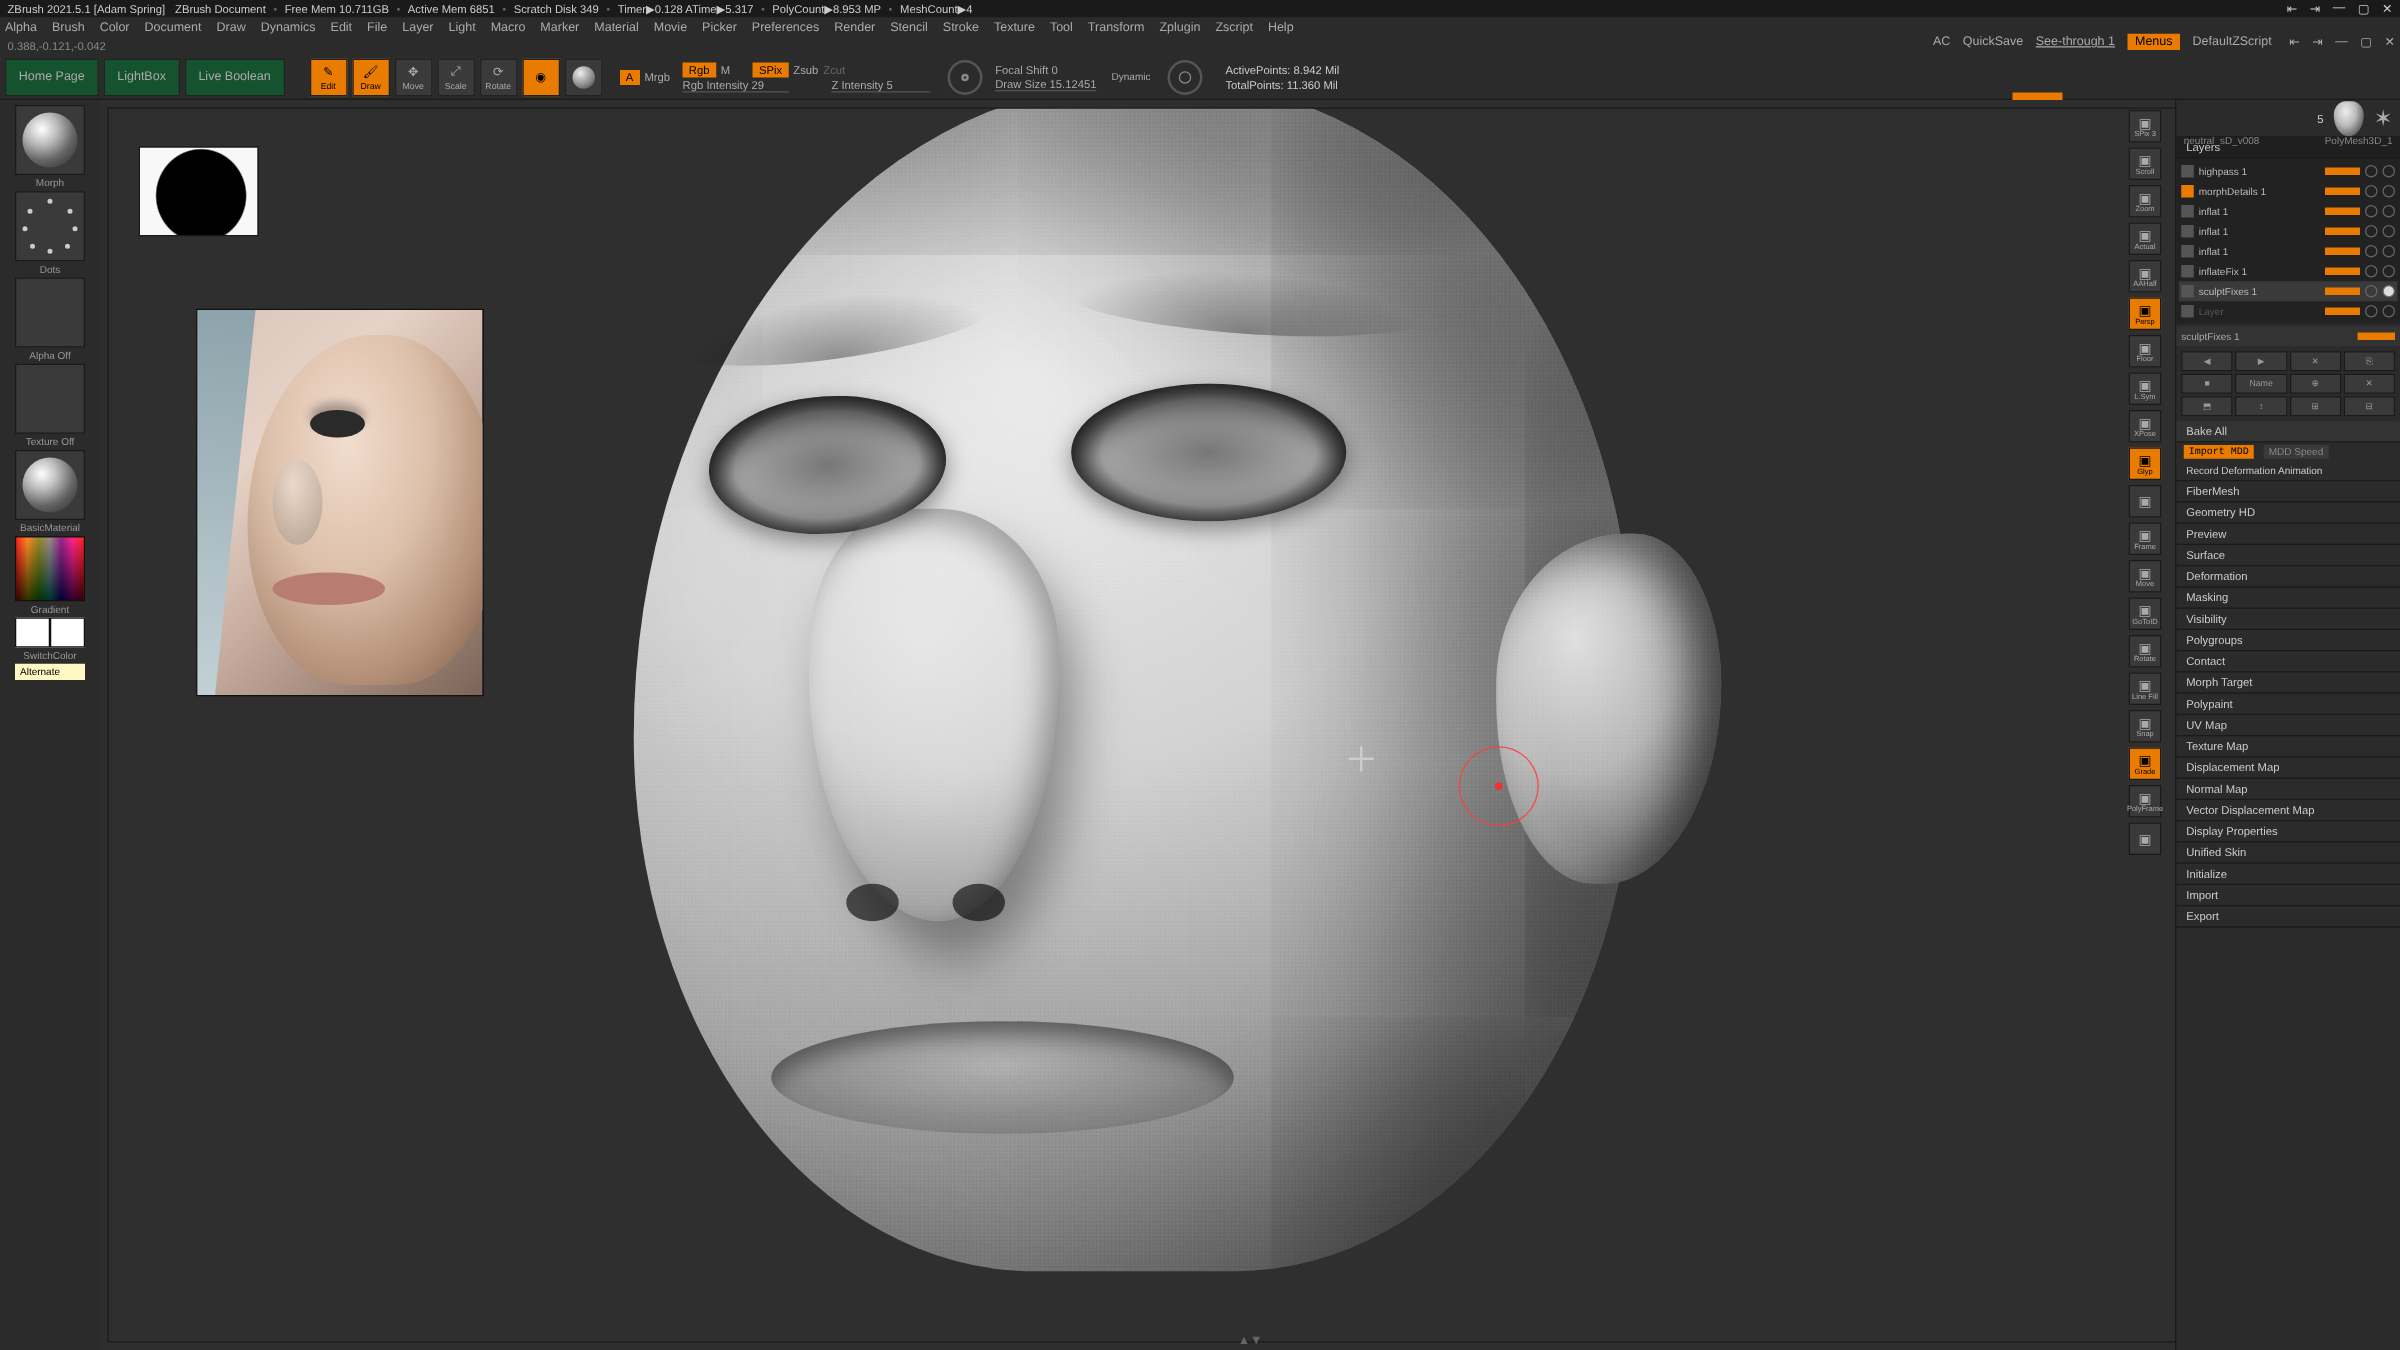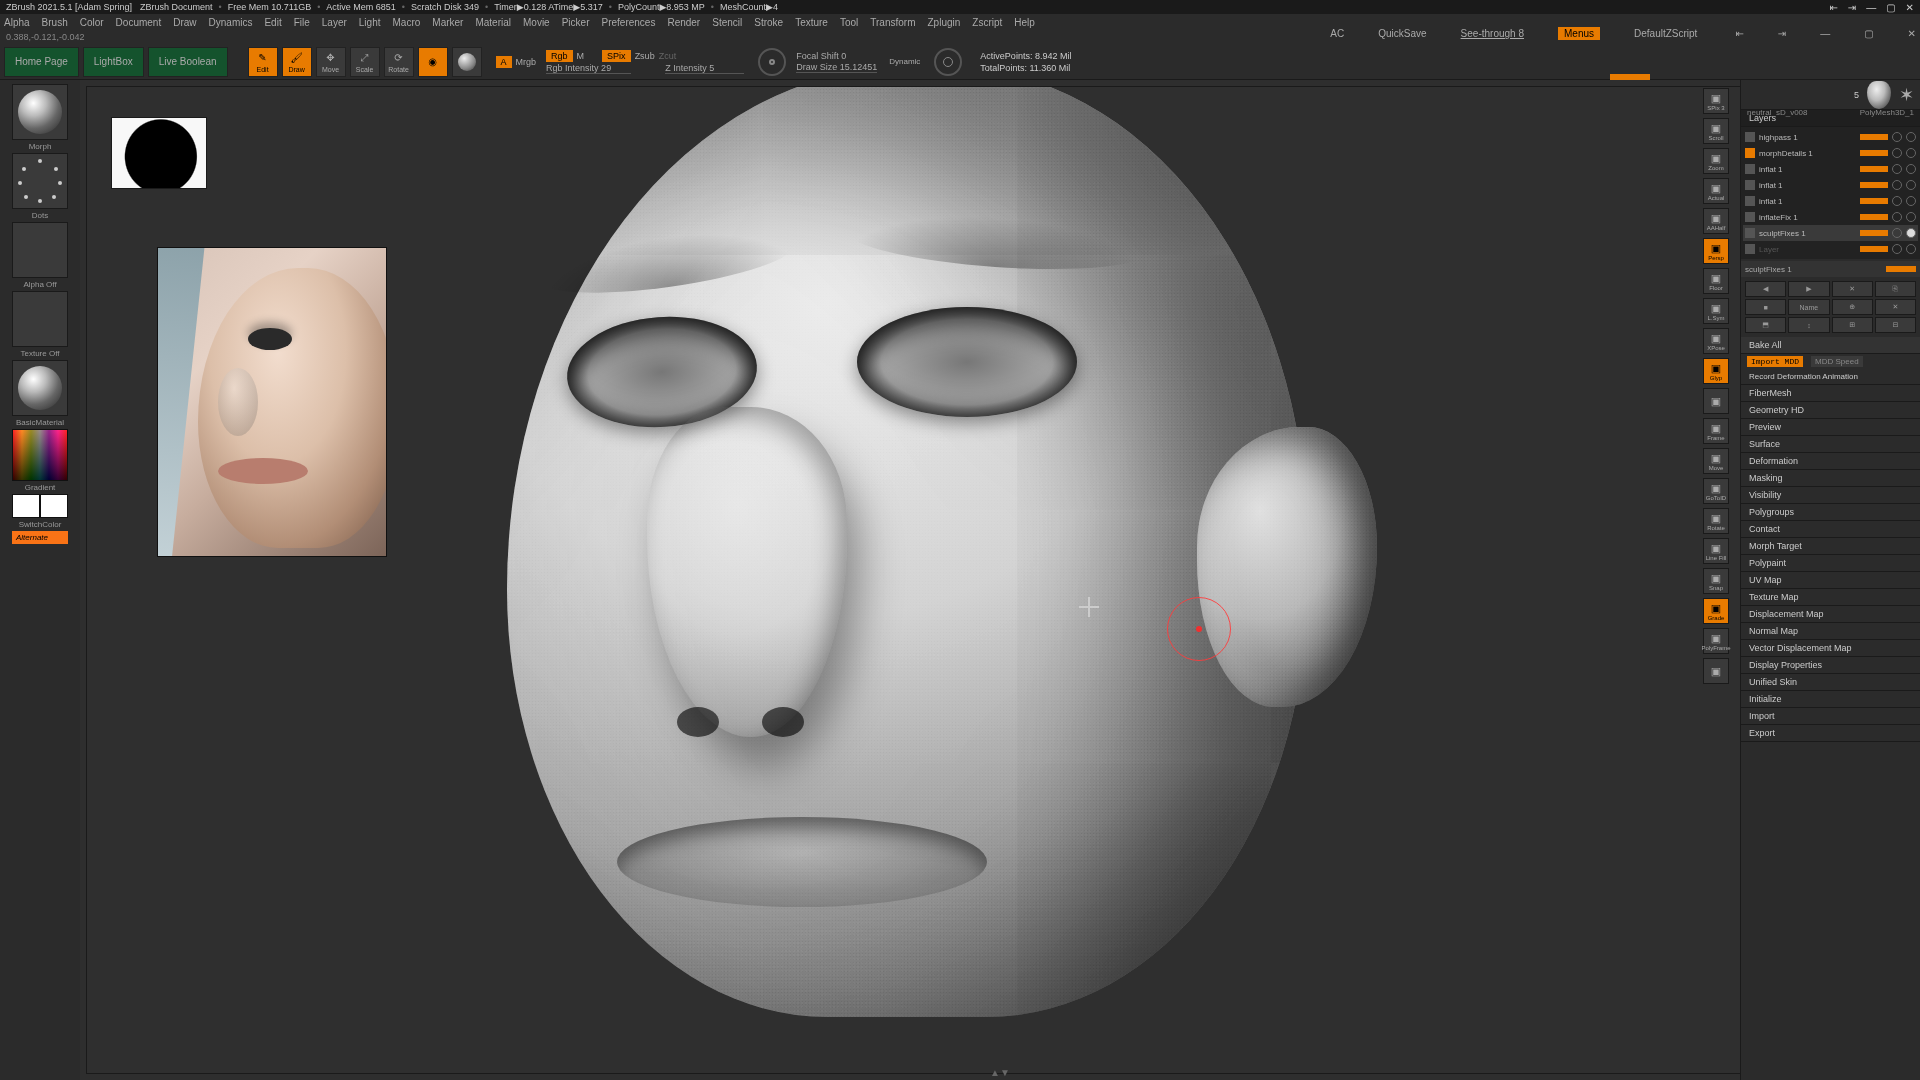"Alpha Brush Color Document Draw" .menubar { gap: 24px -> none }
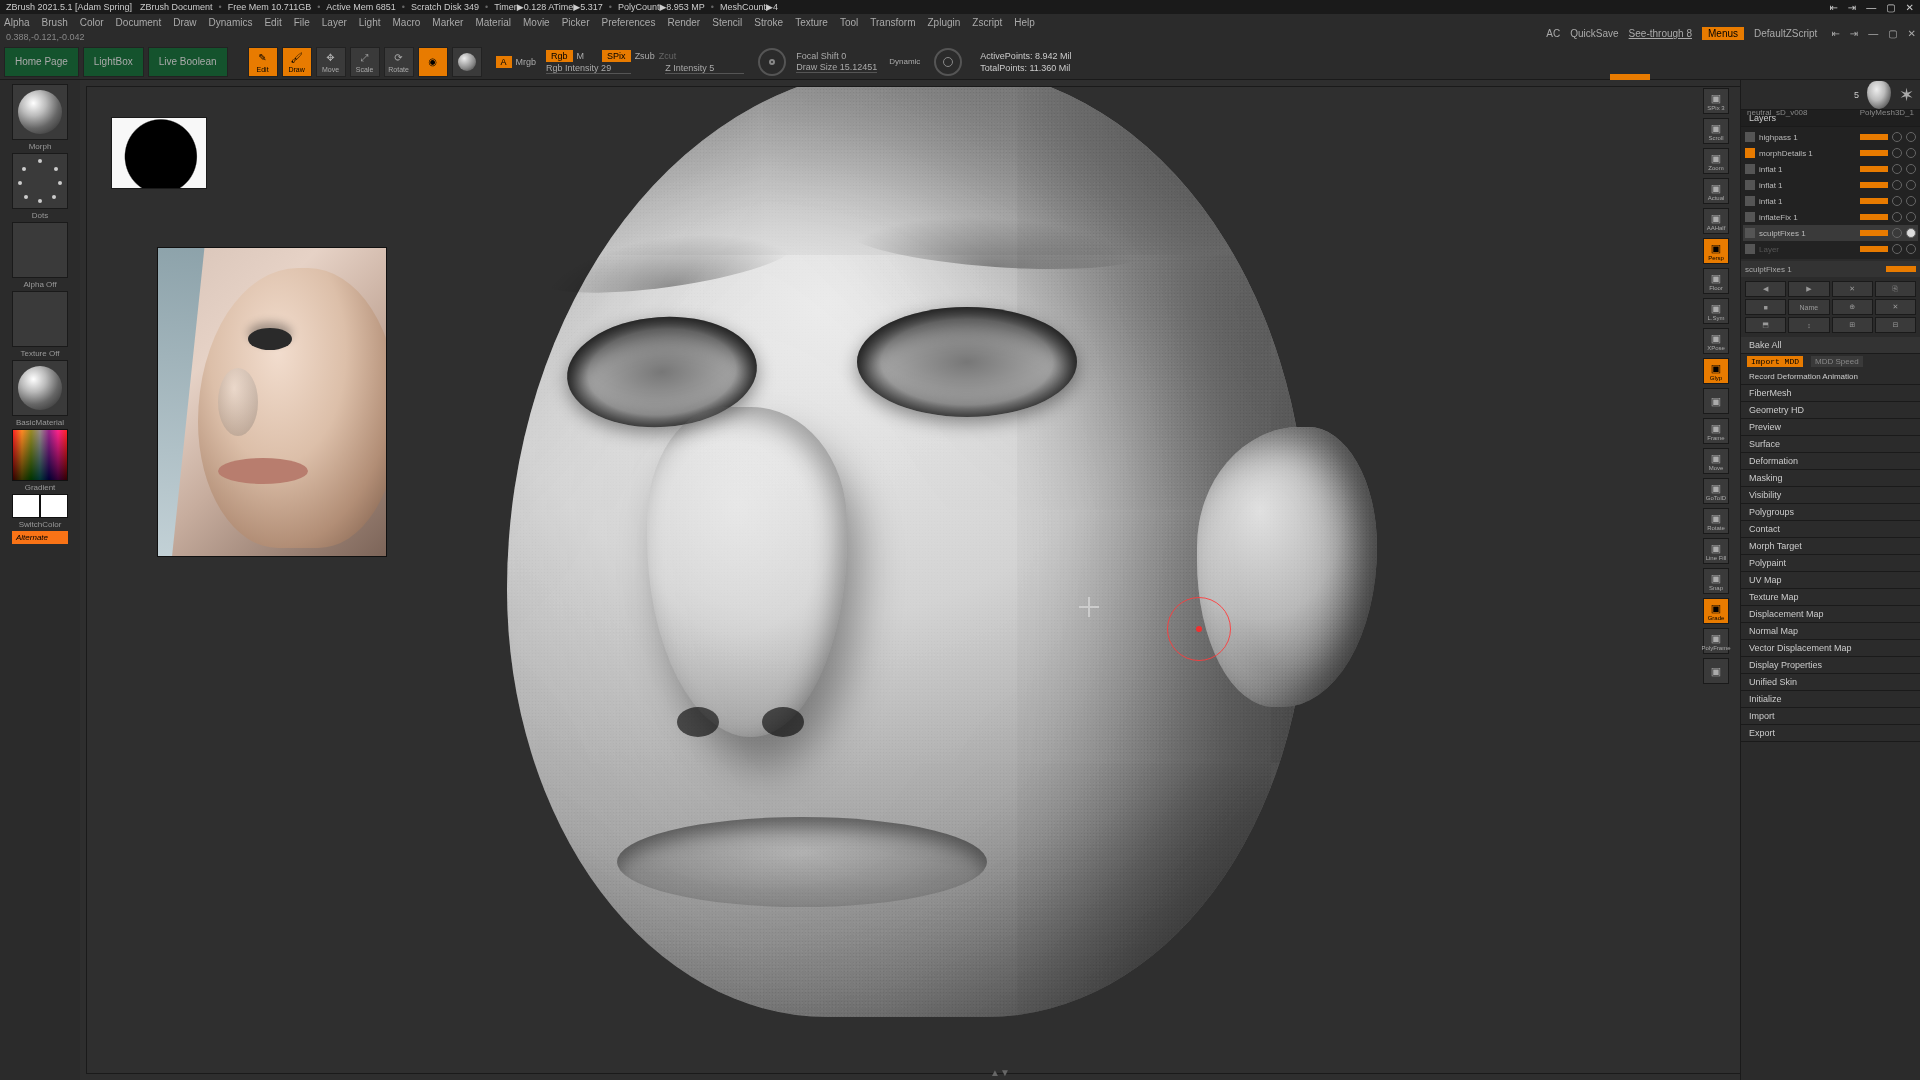"See-through 8" span.right-item { text: 8 -> 1 }
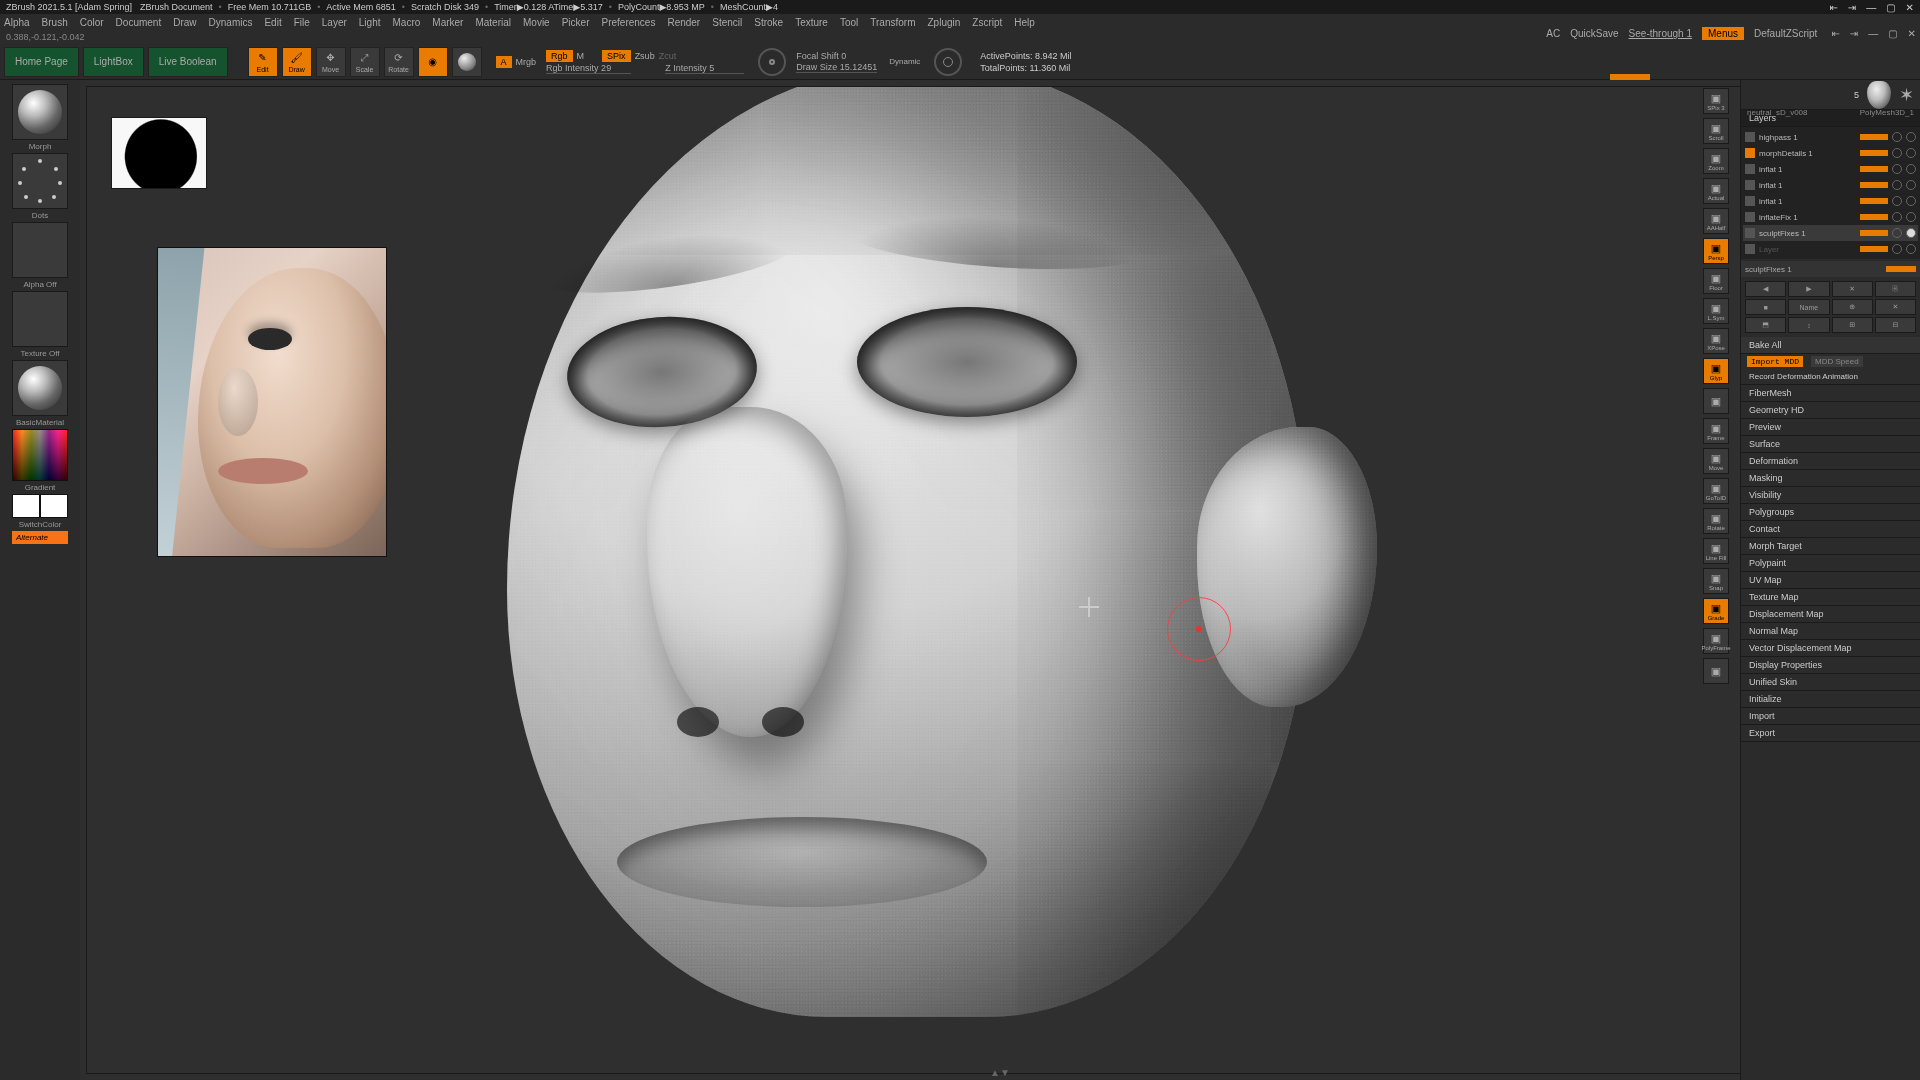"Alternate" .alt-bar { background: #f97316 -> #fef9c3; font-style: italic -> none }
